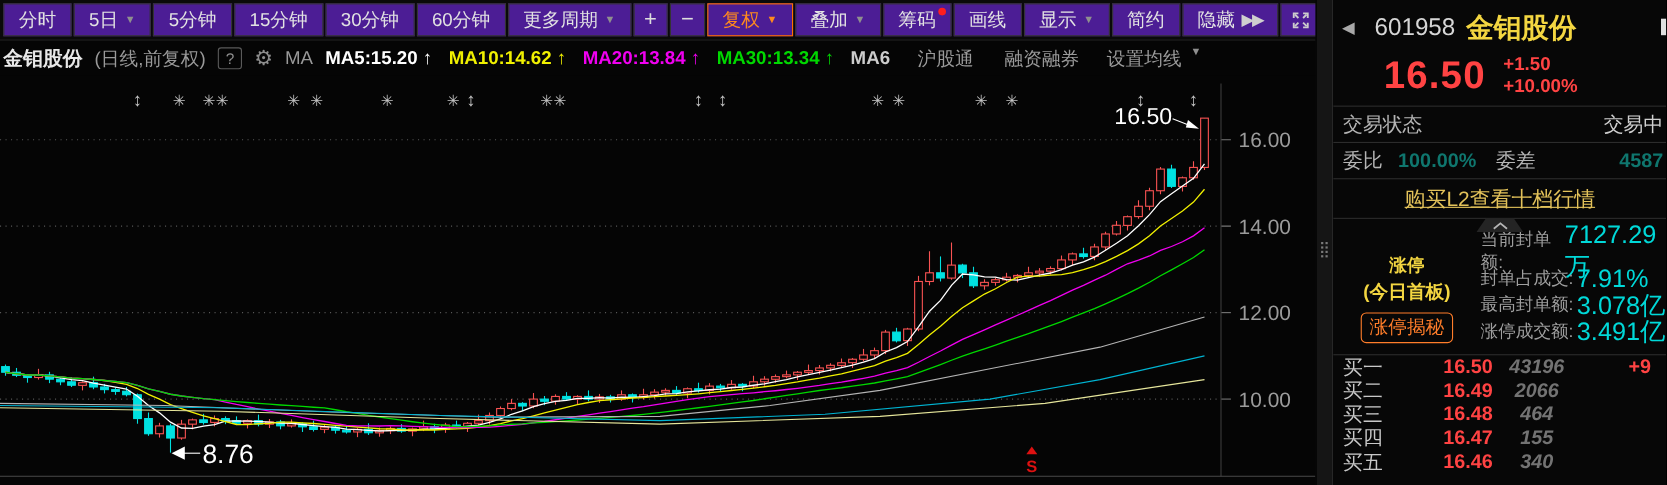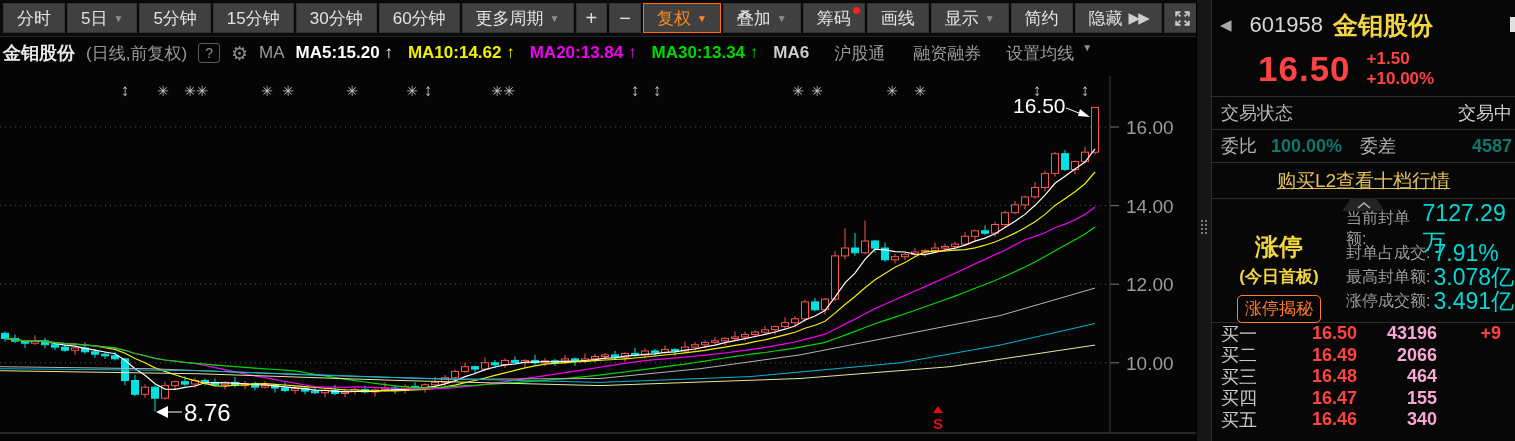"分时" .tb-btn { background: #404040 -> #4c1d95 }
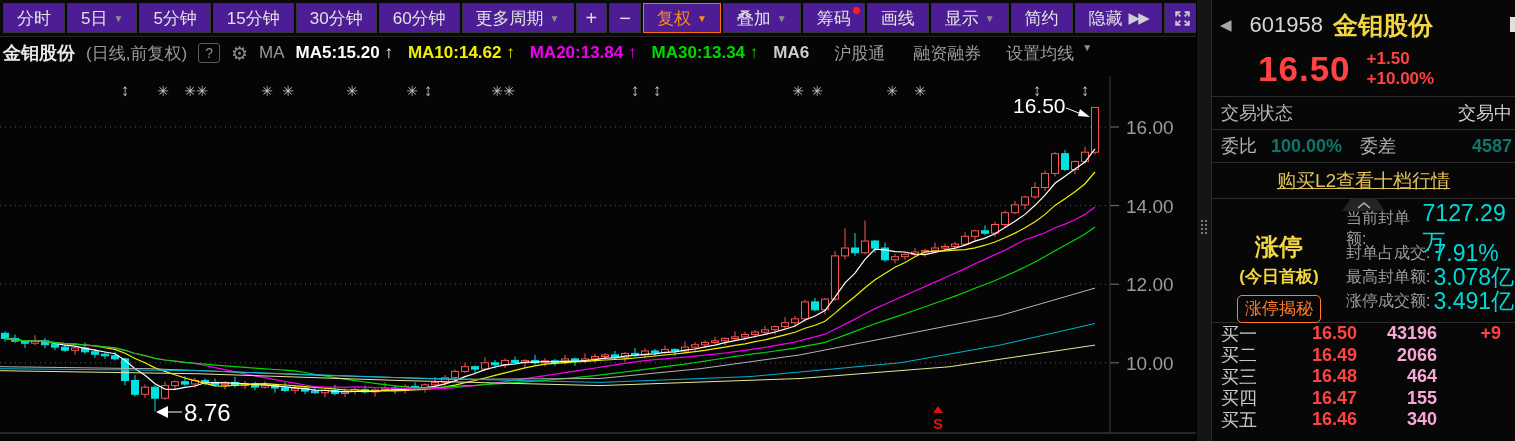"涨停" .limit-status { font-size: 24px -> 16px }
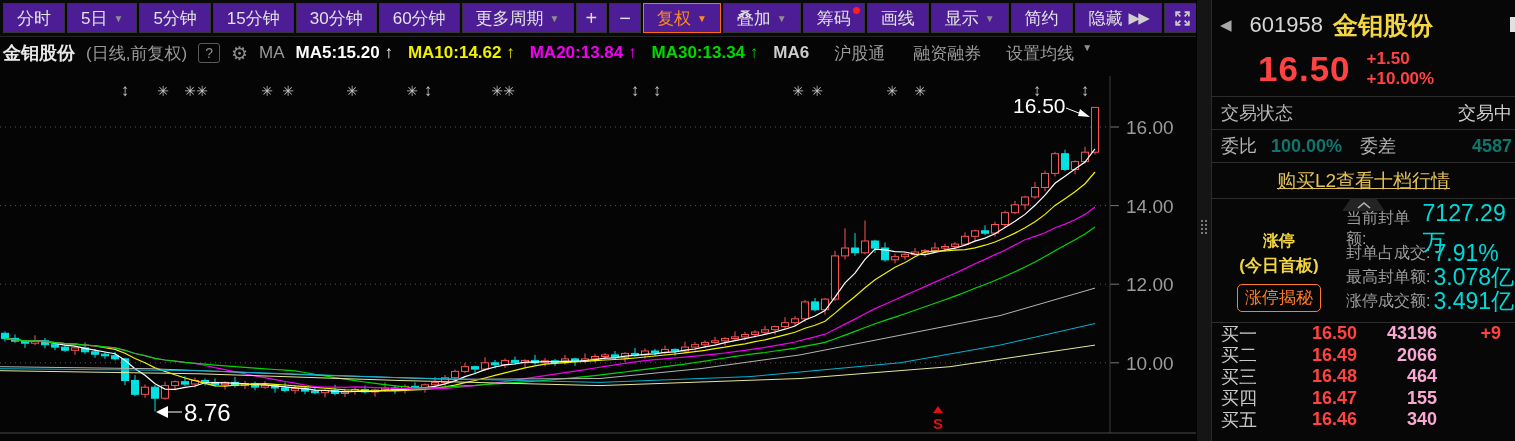"43196" .bid .bv { color: #f9a8d4 -> #737373; font-style: none -> italic; text-align: right -> center }
